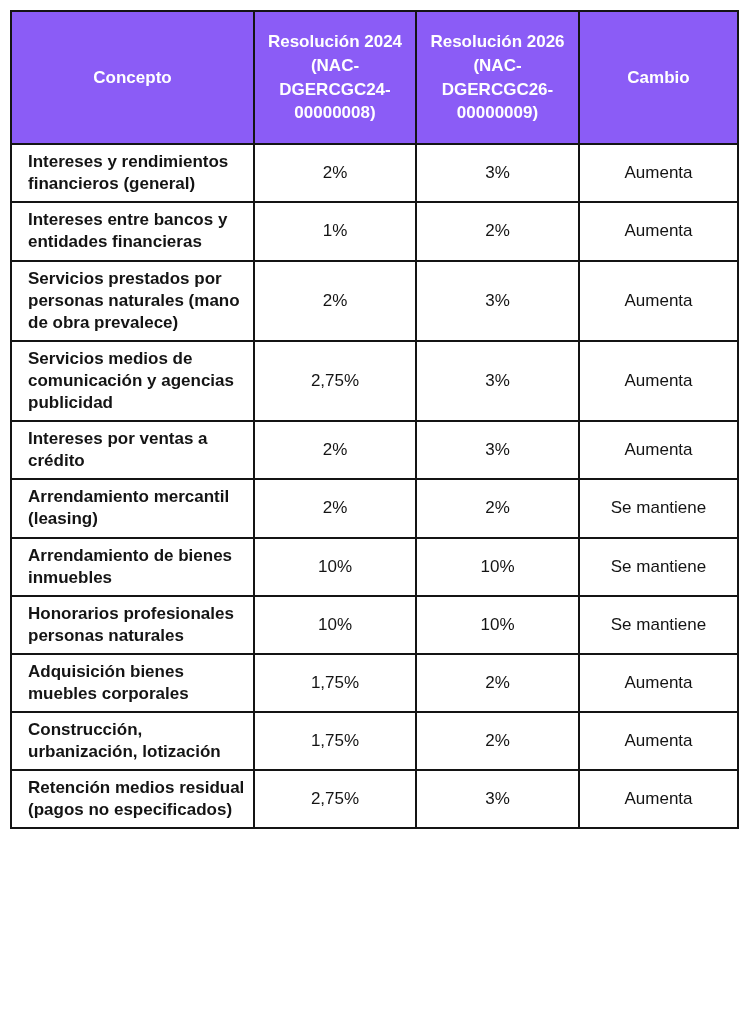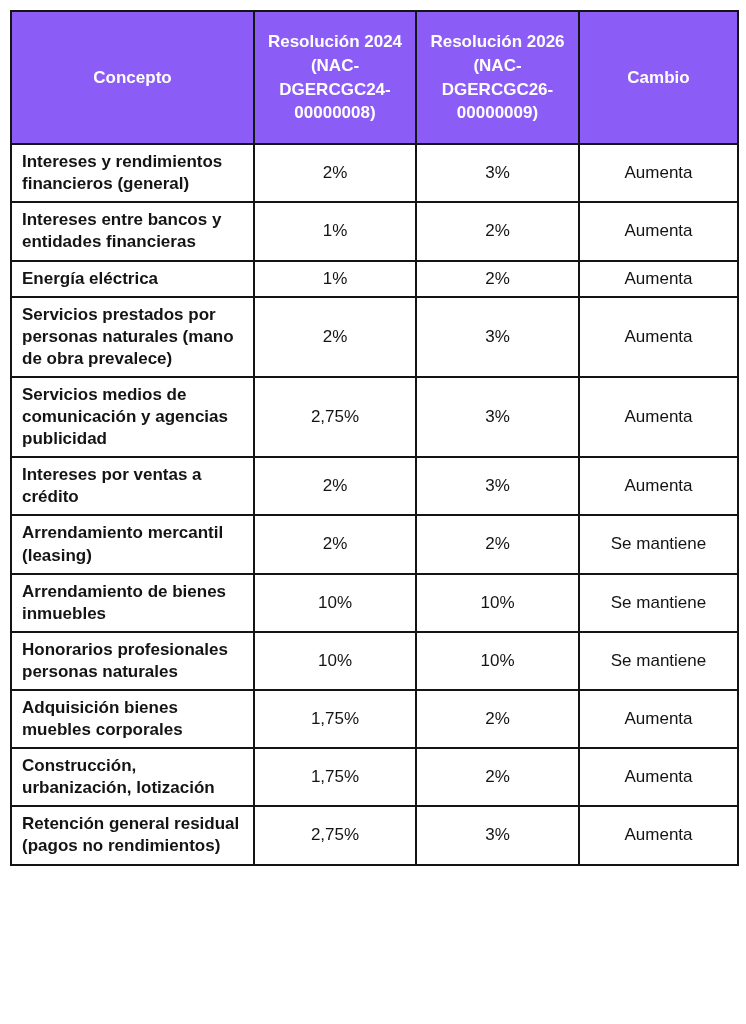"Intereses y rendimientos financieros" .rate-table td.concepto { padding-left: 10px -> 16px }
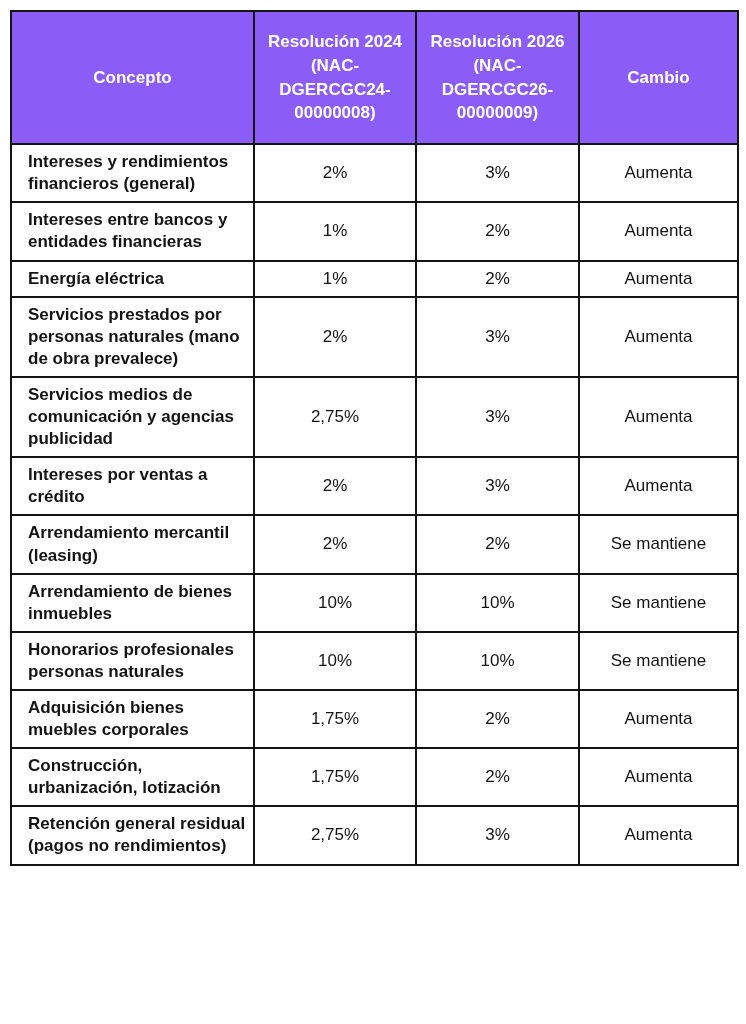"Energía eléctrica" tr { html: <tr> <td>Energía eléctrica</td> <td>1%</td> <td>2%</td> <td>Aumenta</td> </tr> -> none }
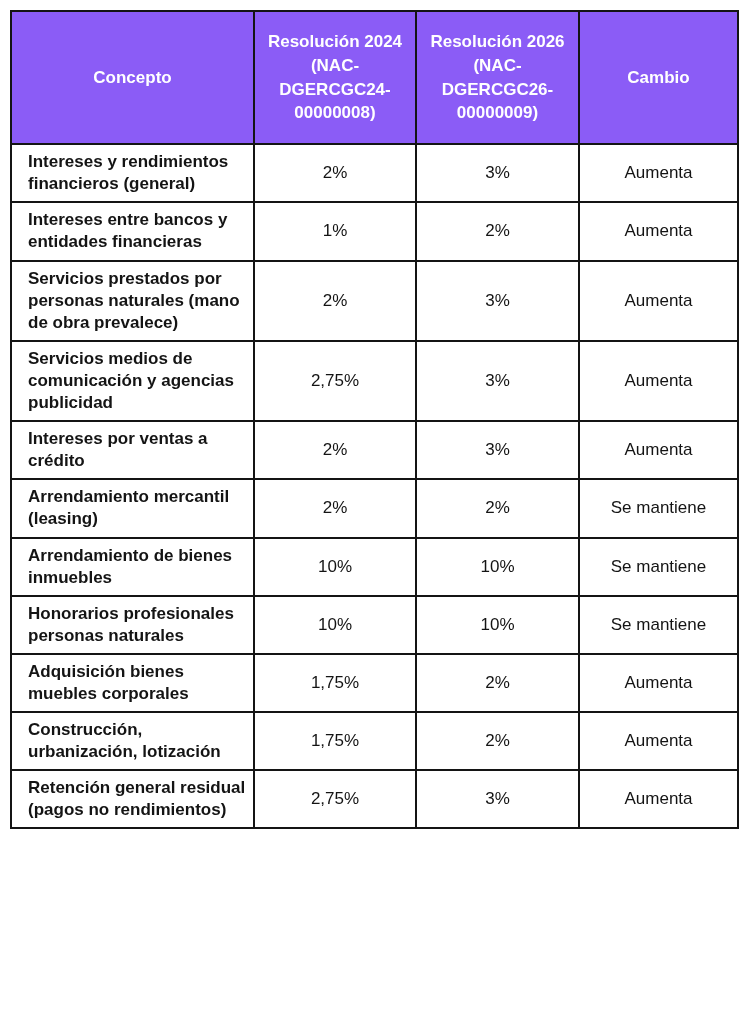"Retención general residual (pagos no" td.concepto { text: general residual (pagos no rendimientos -> medios residual (pagos no especificados }
